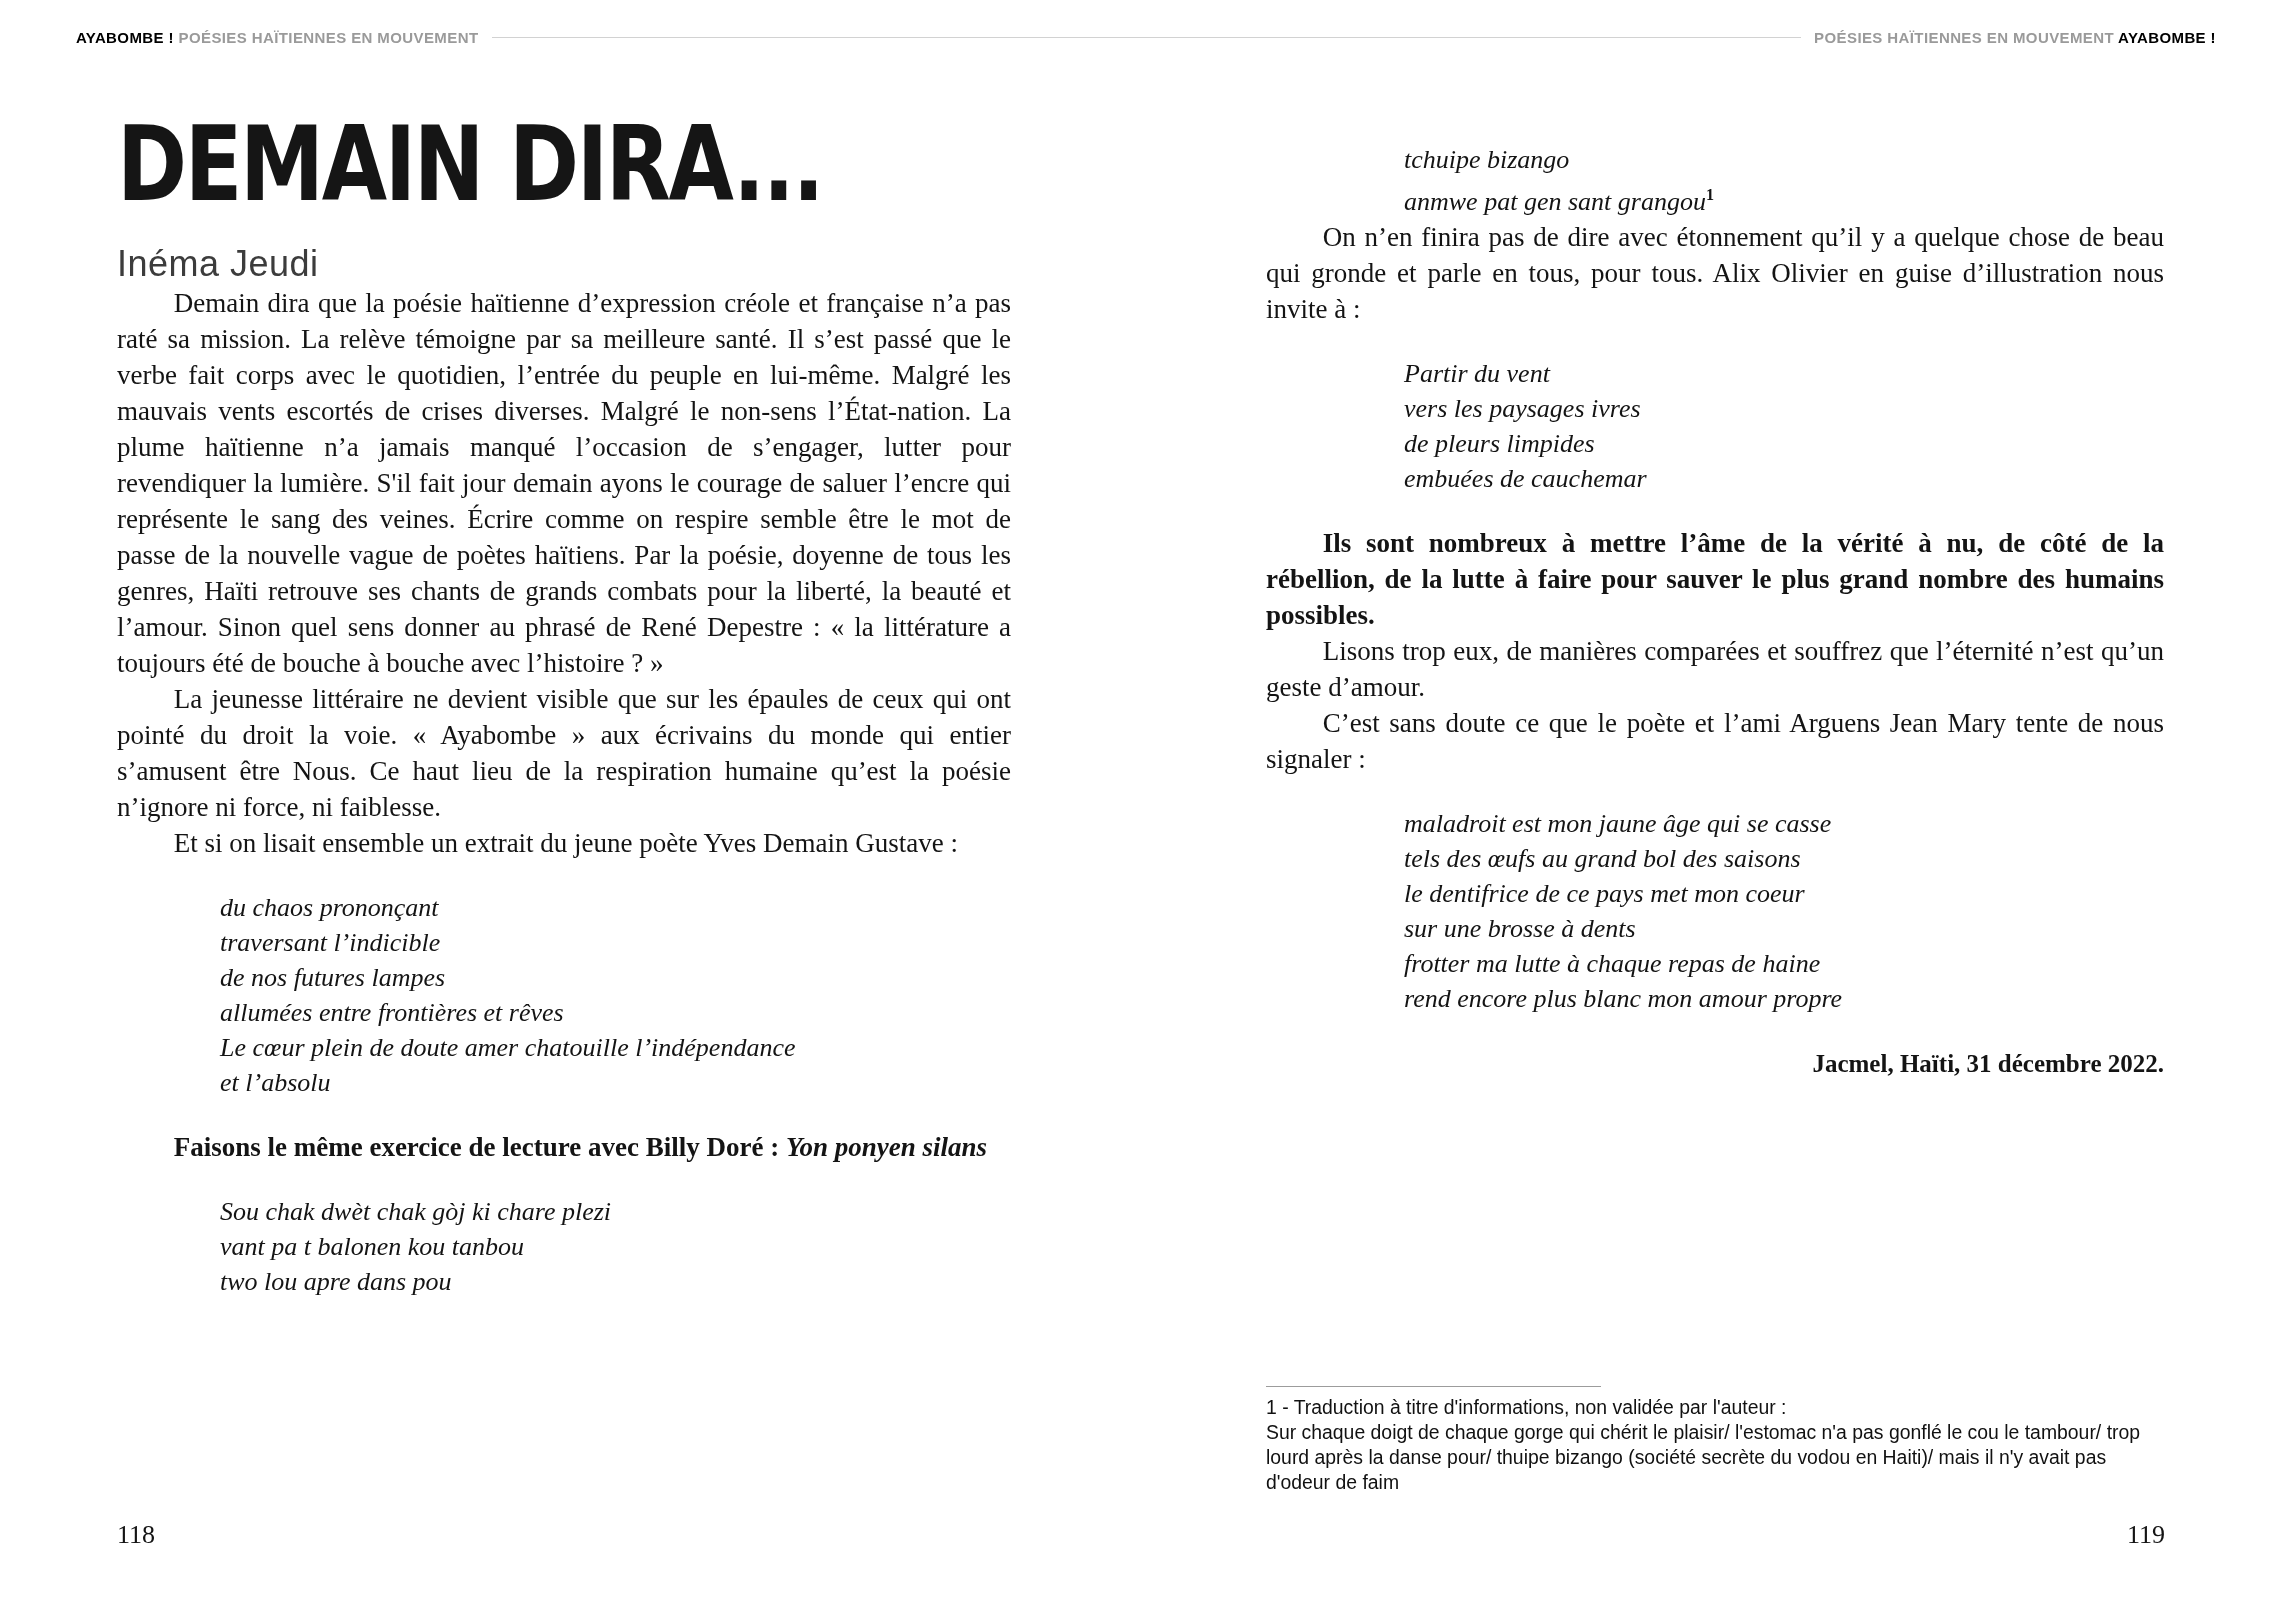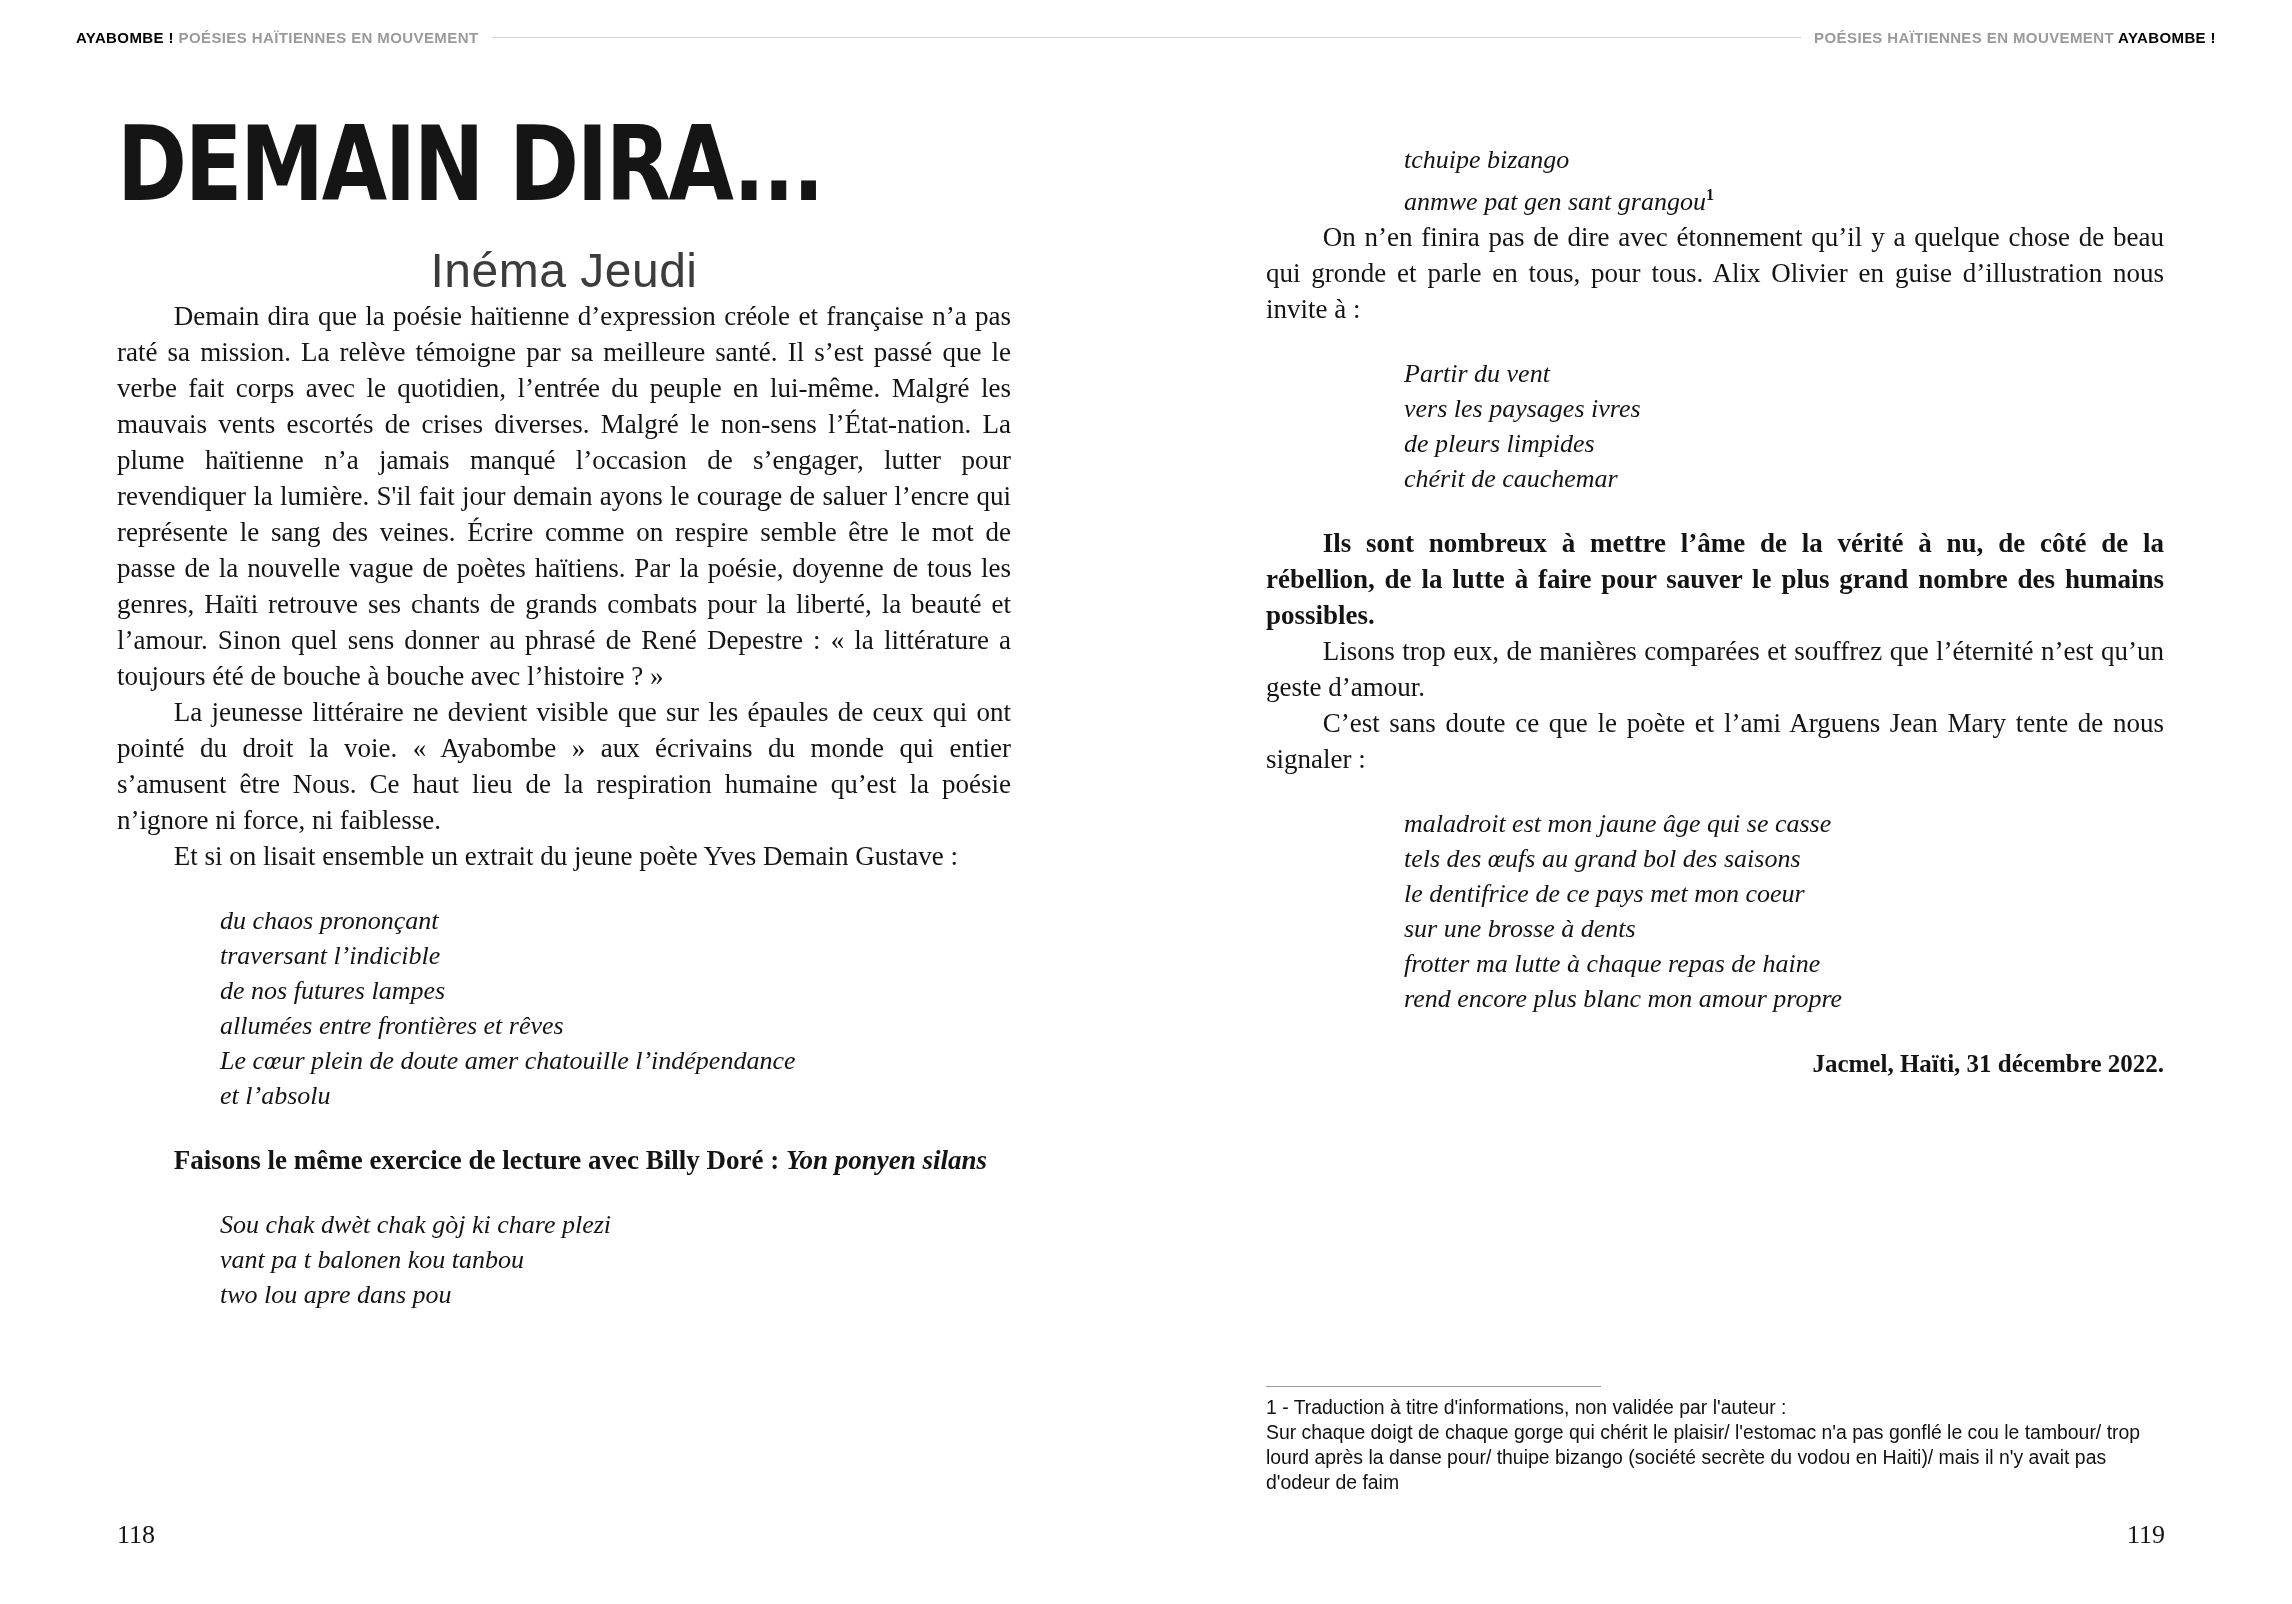"Inéma Jeudi" .author { font-size: 48px -> 36px; text-align: center -> left }
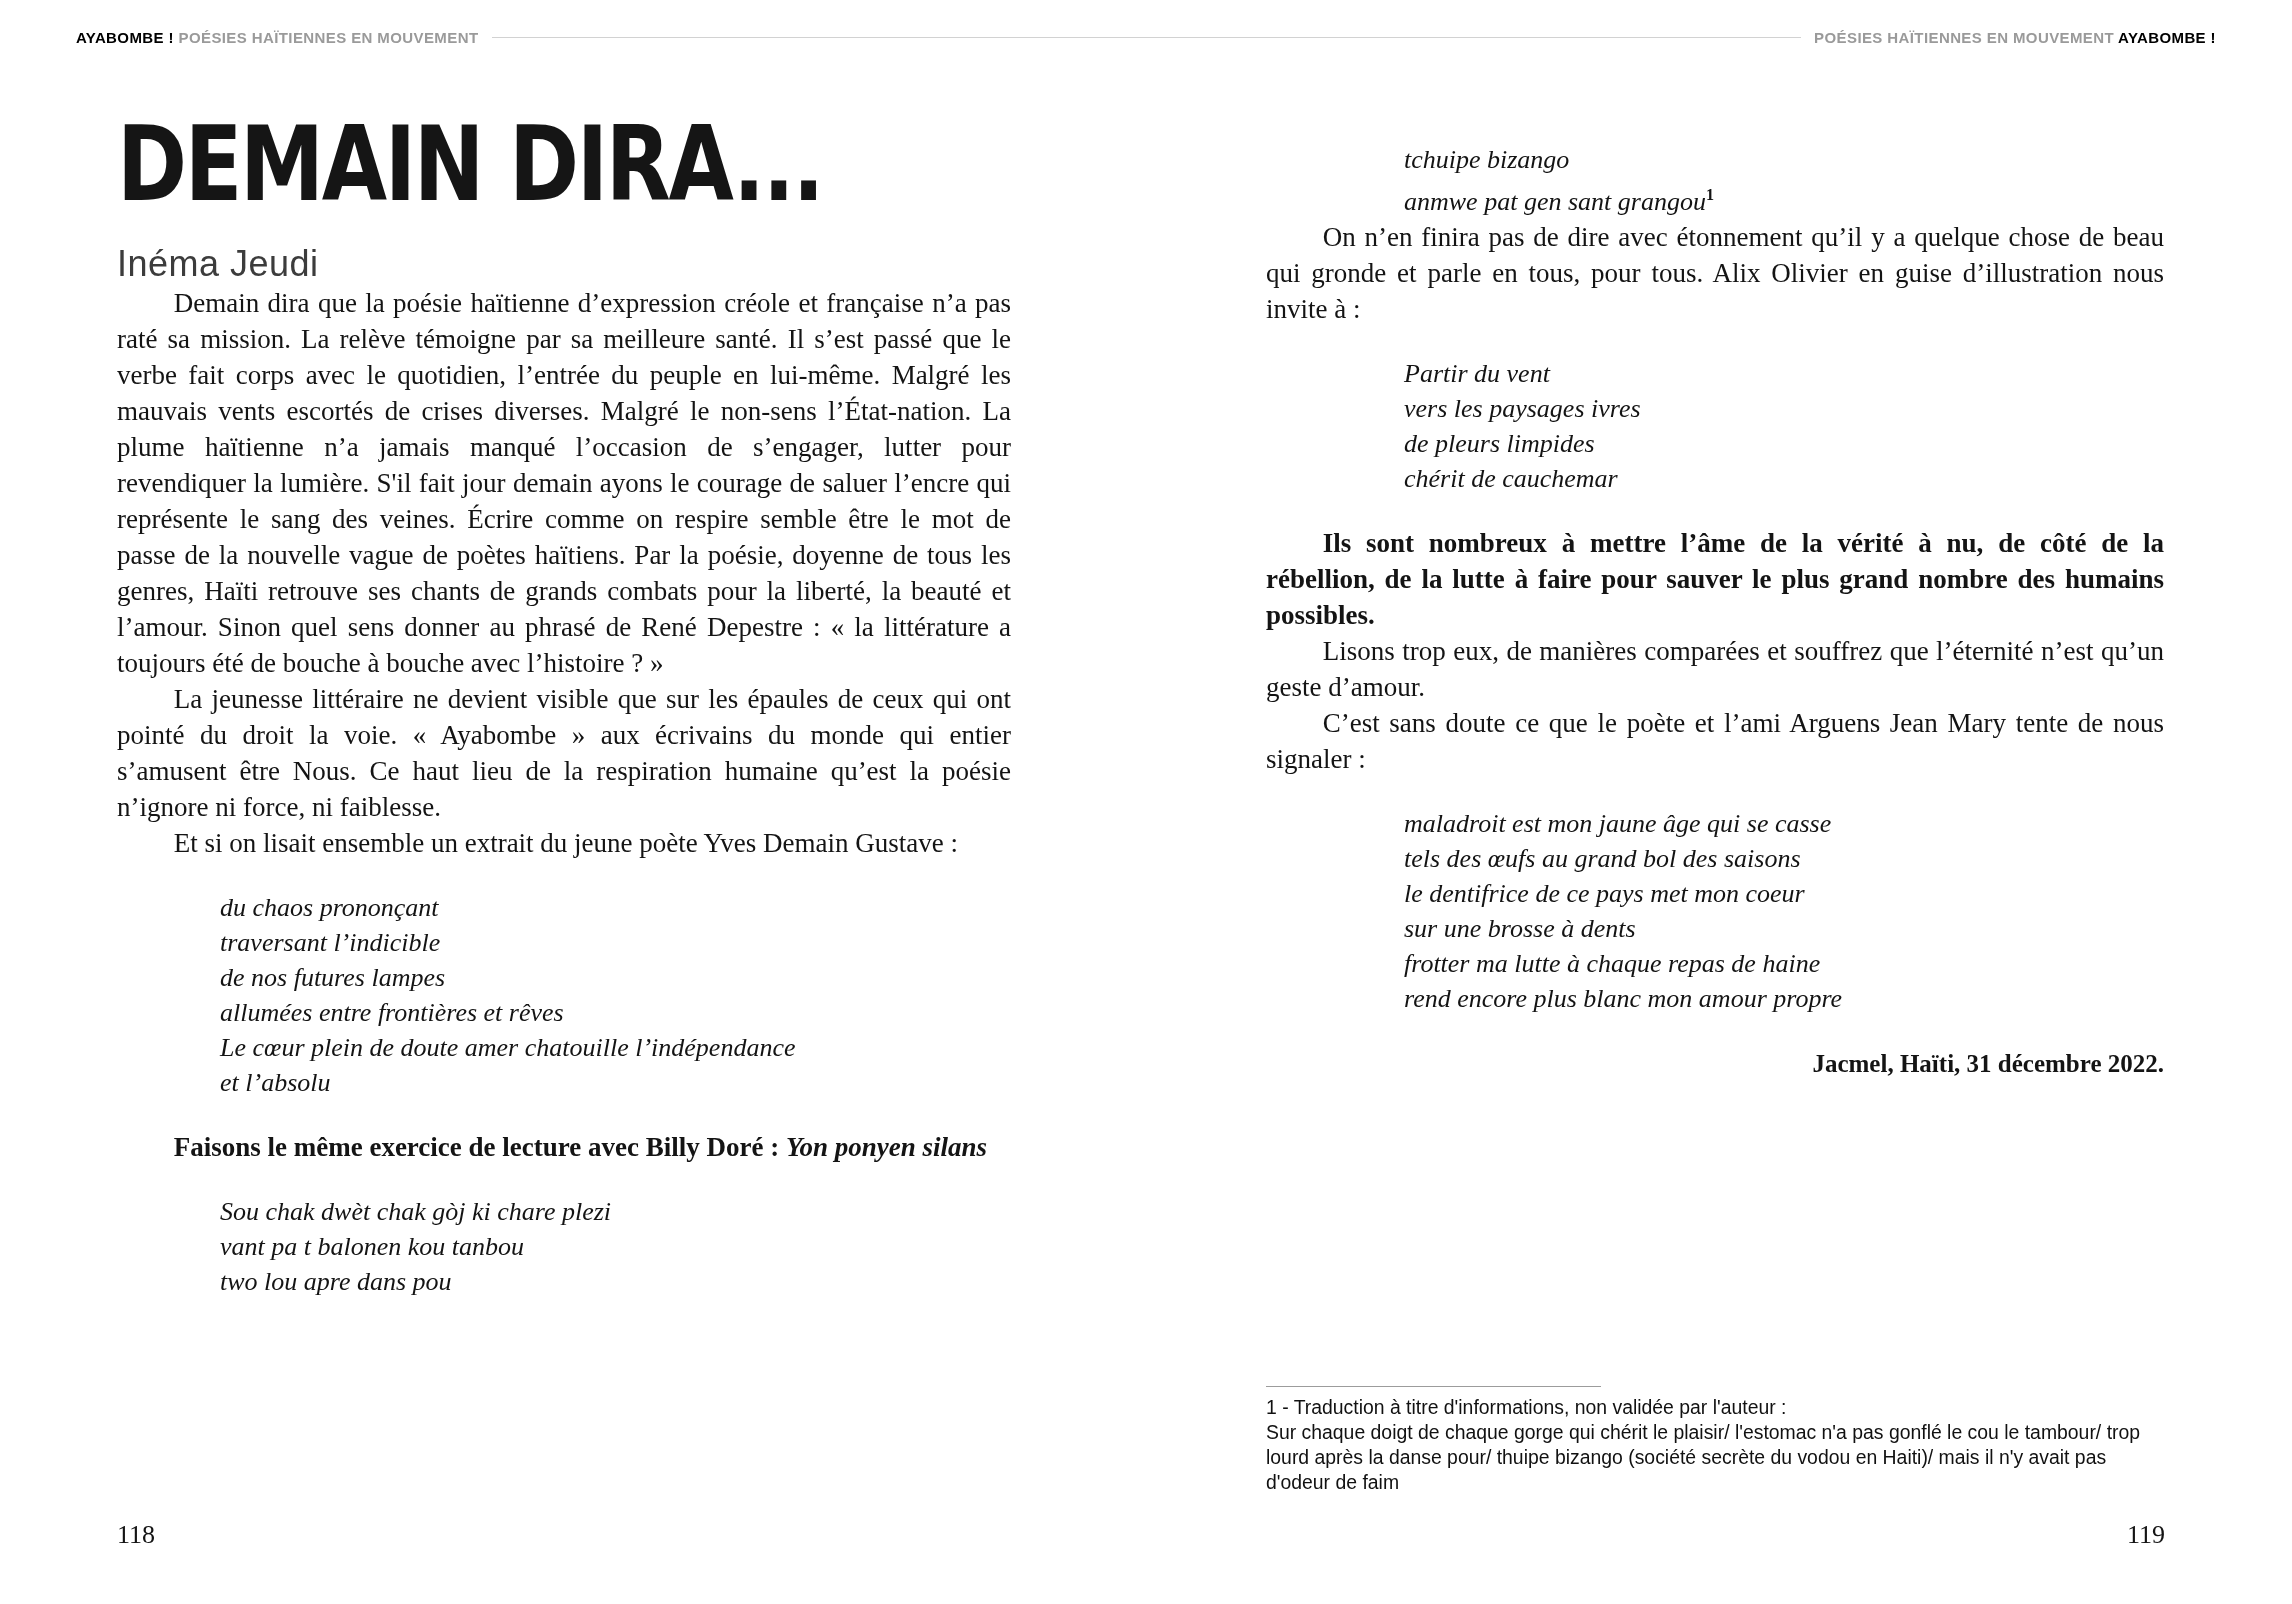"chérit de cauchemar" div.poem-line { text: chérit -> embuées }
